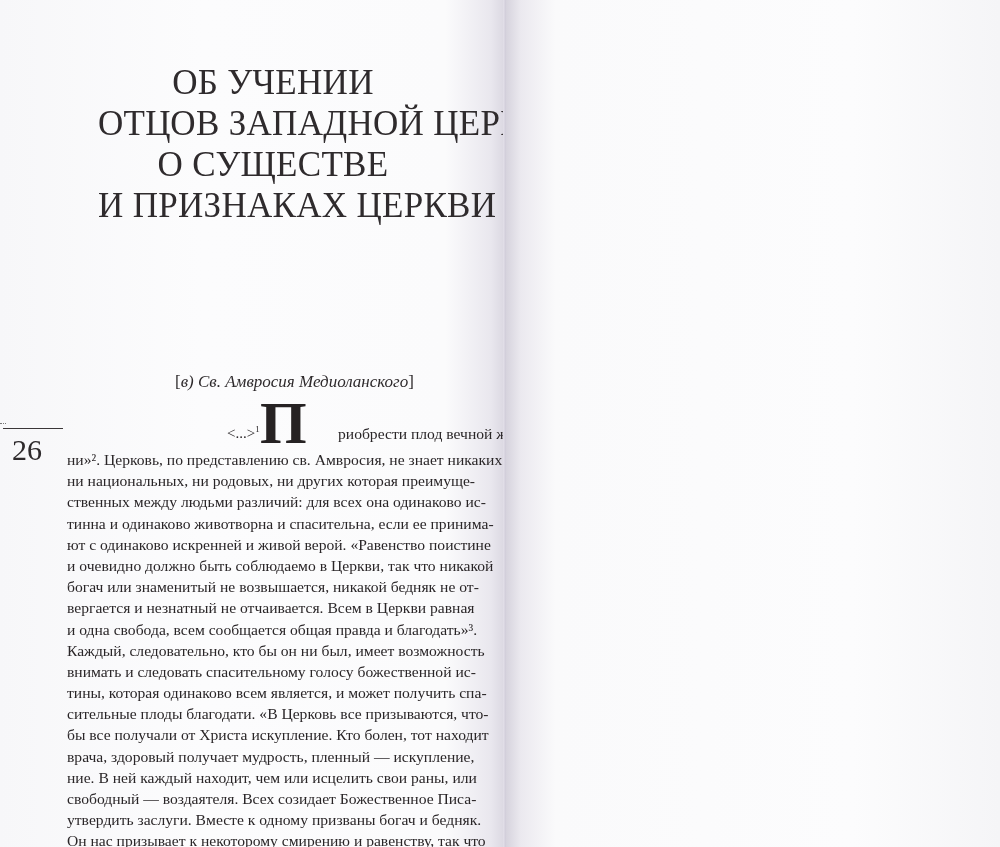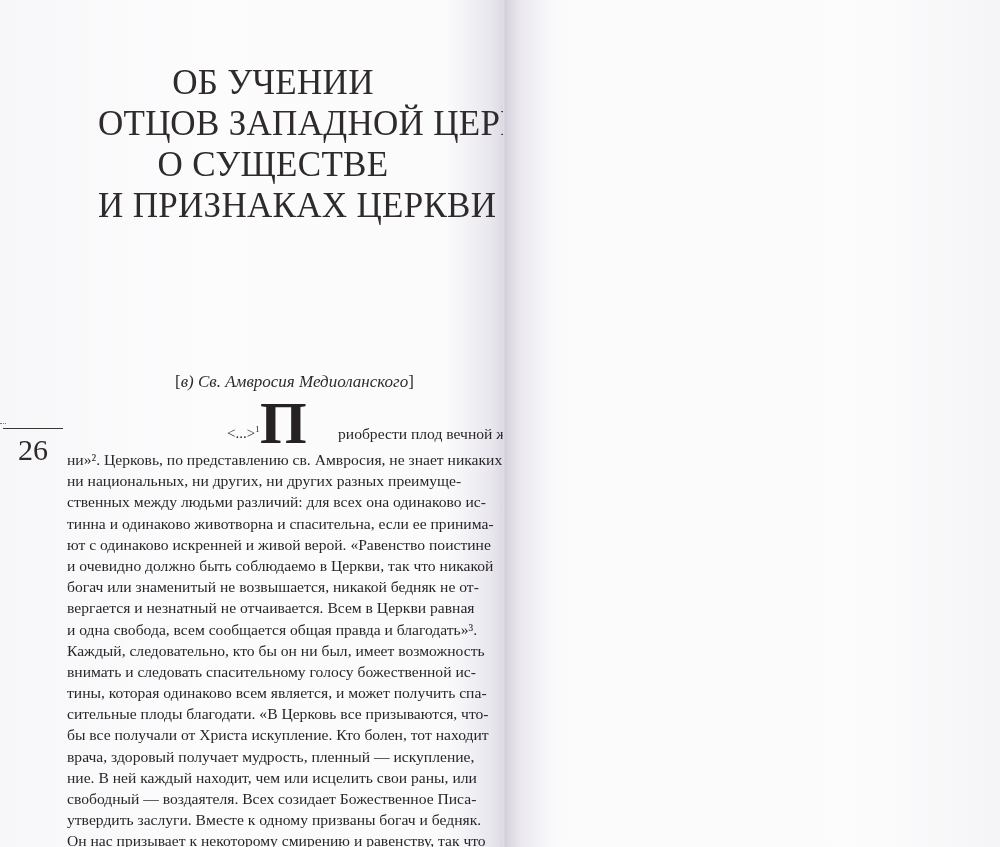"26" .folio-left { left: 18px -> 12px }
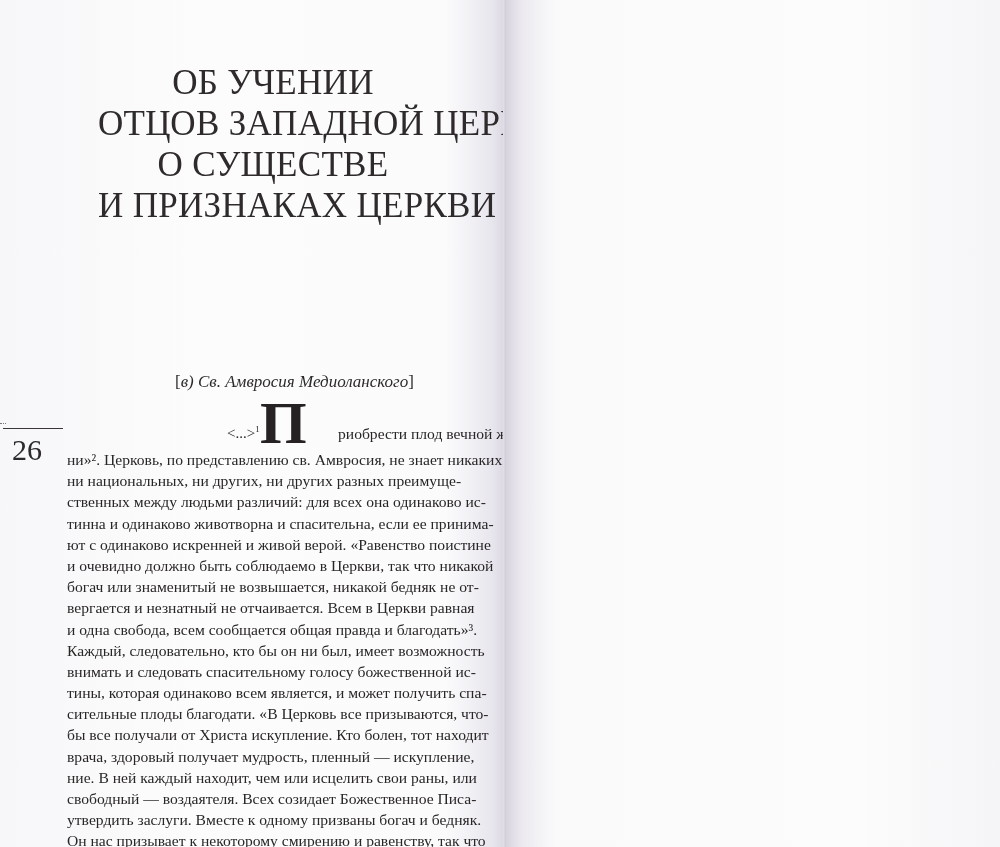"ни национальных, ни других, ни" span.line { text: других, ни других разных -> родовых, ни других которая }
